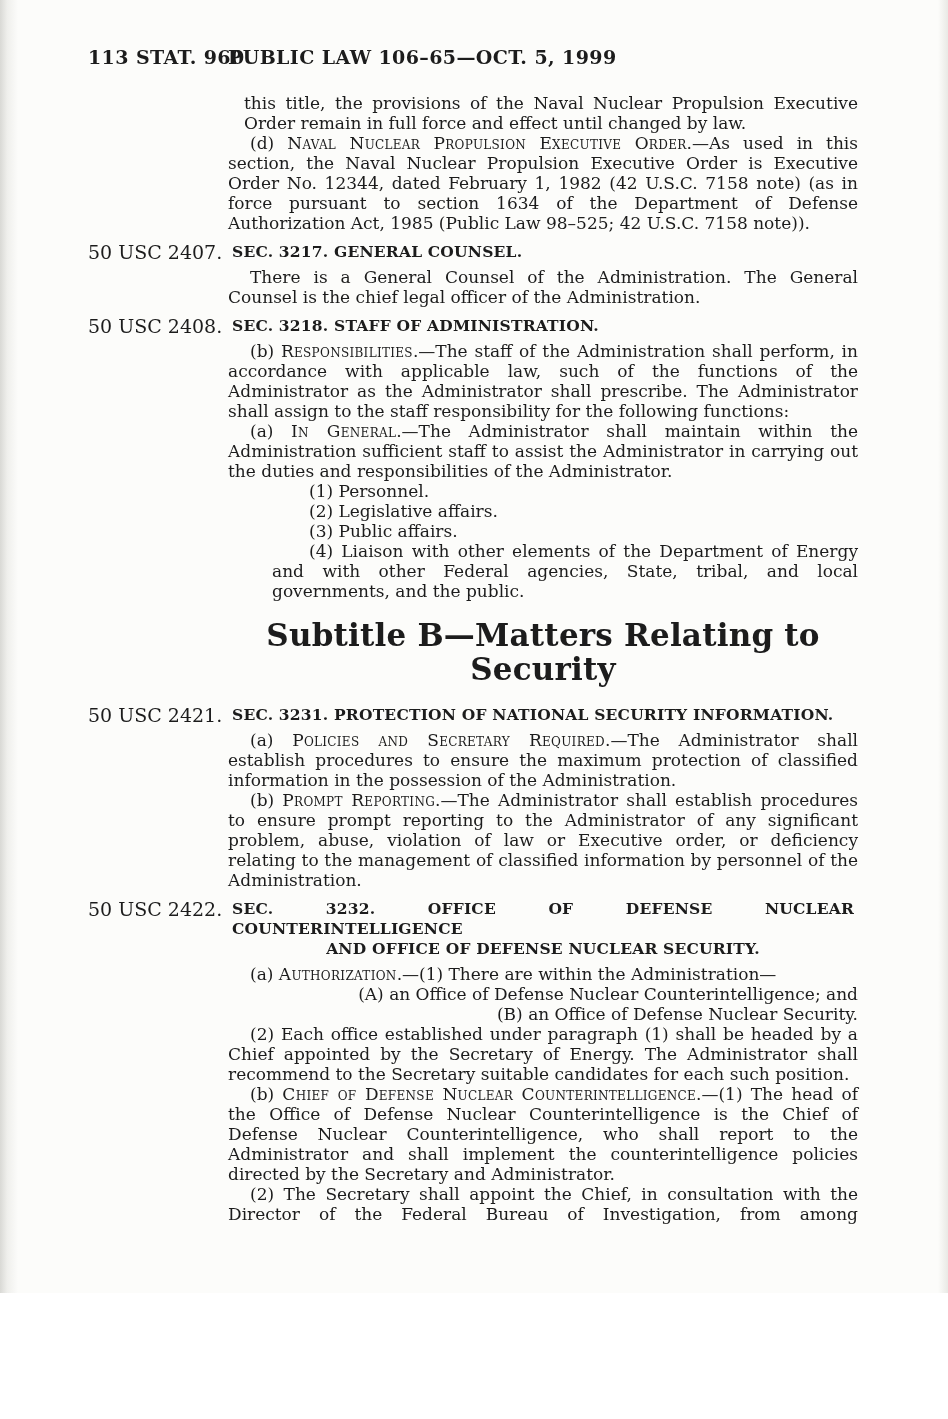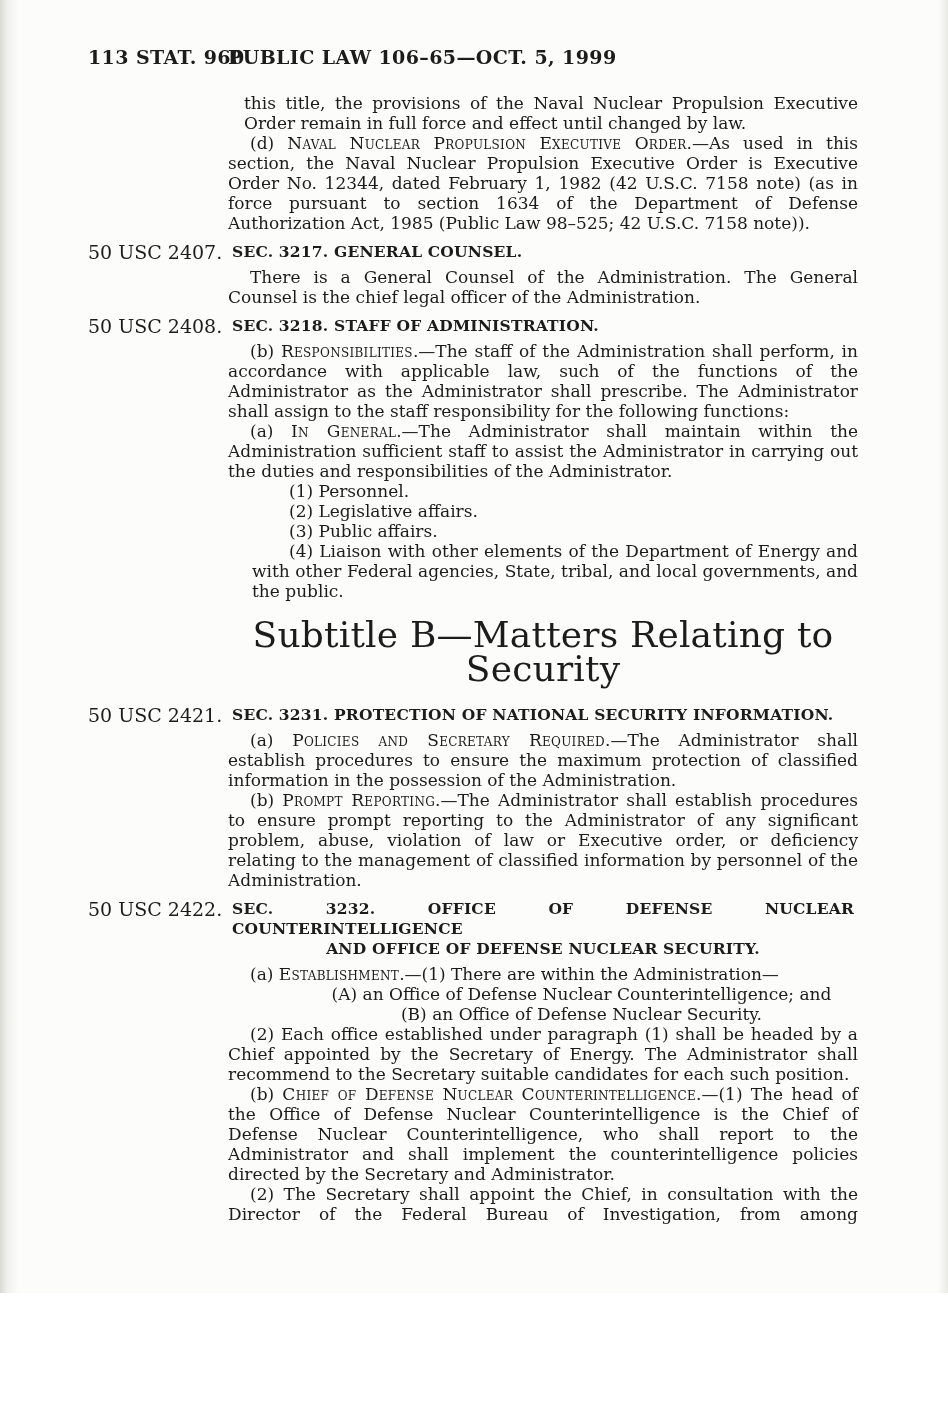"(1) Personnel." .list-item { margin: 0 0 0 24px -> 0 0 0 44px }
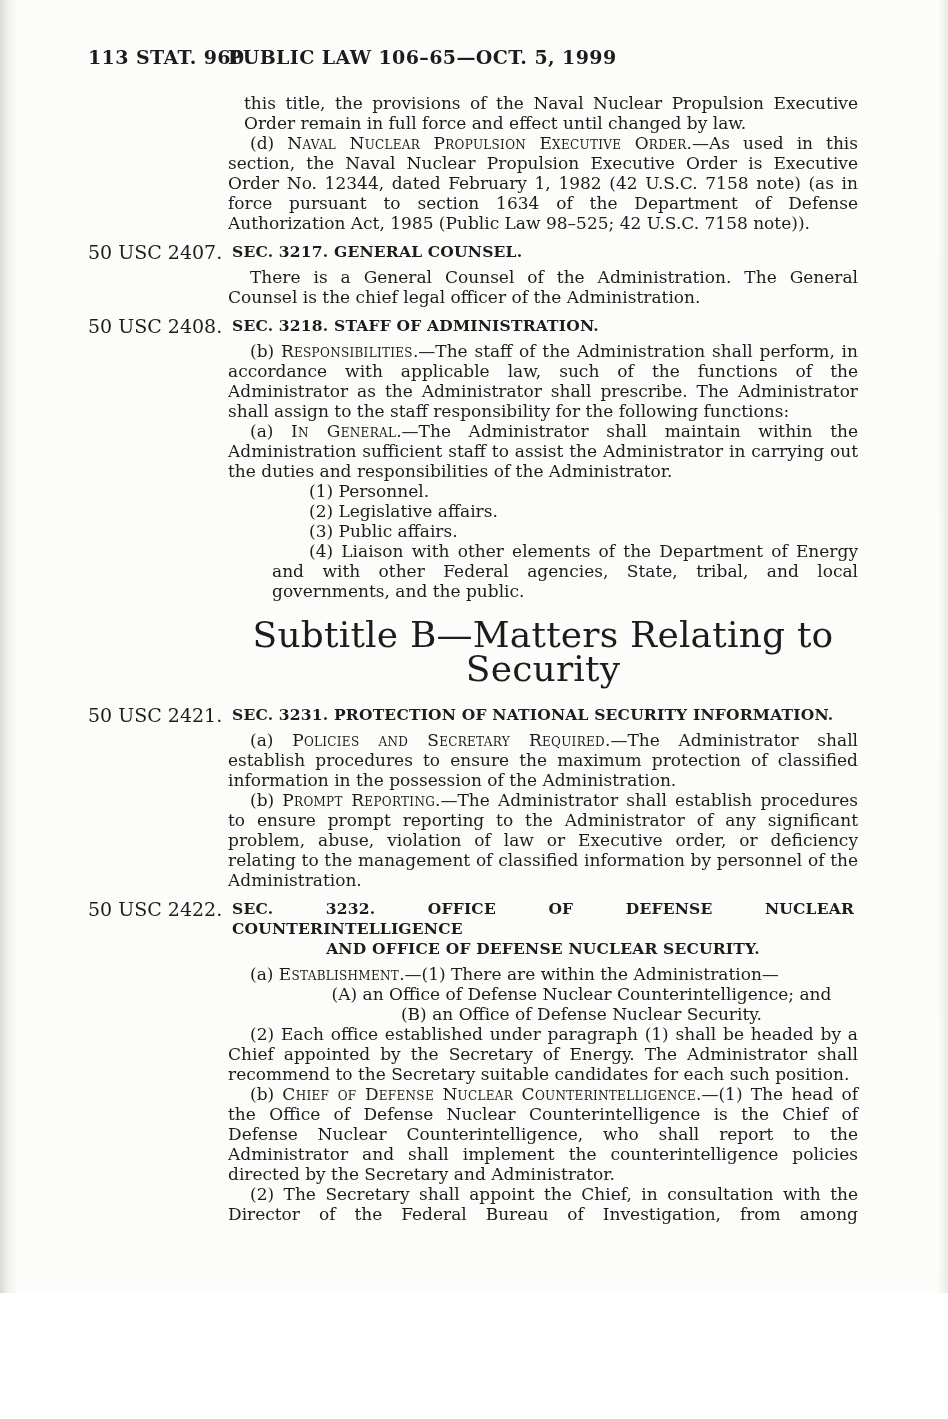"Subtitle B—Matters Relating to Security" .subtitle-heading { font-size: 36px -> 31px; font-weight: normal -> bold }
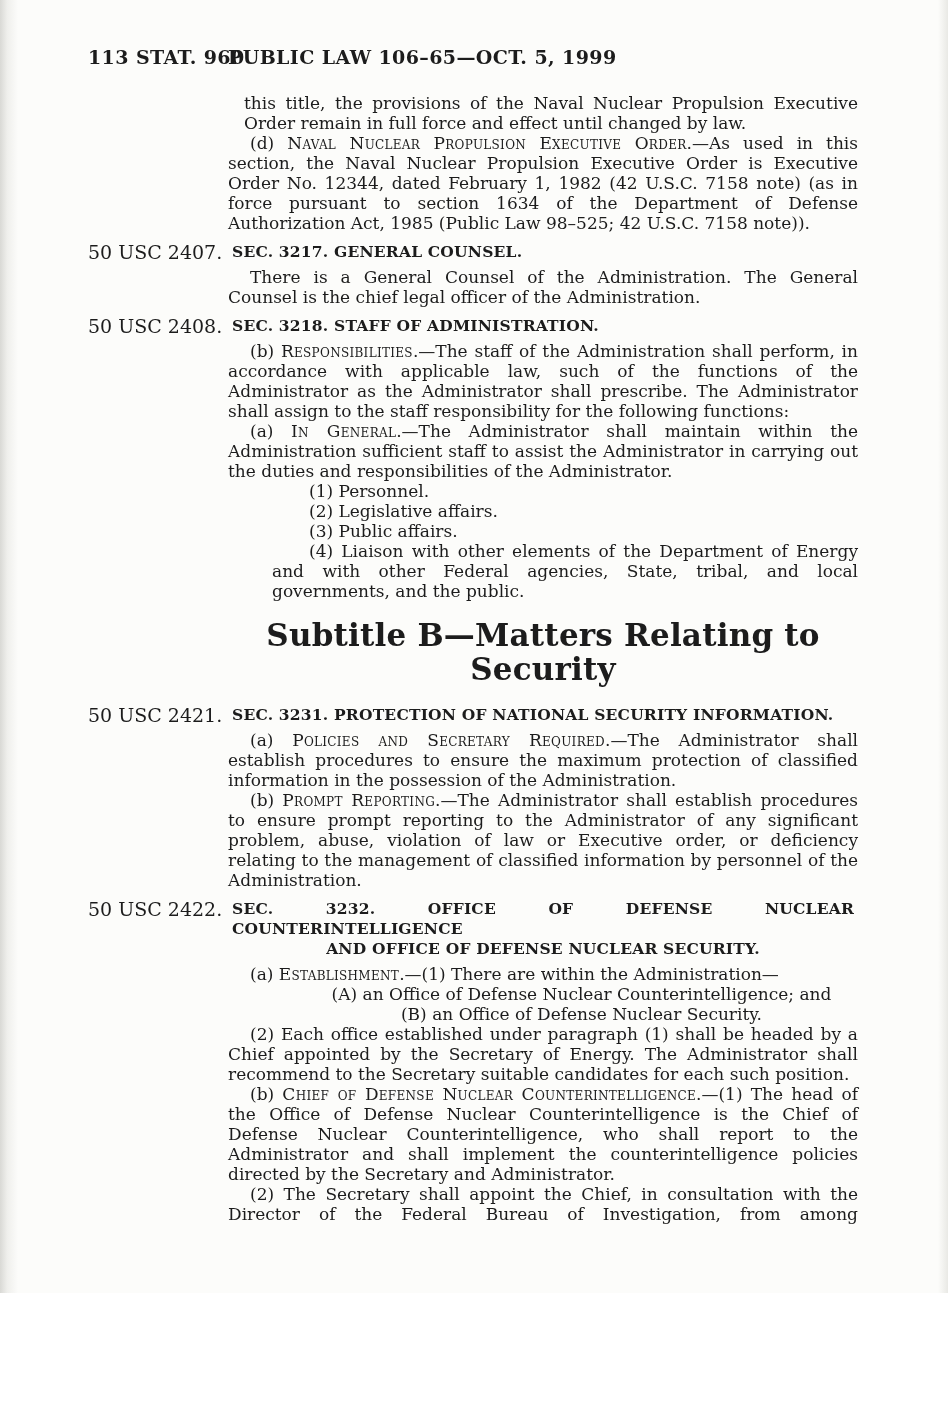"Establishment" span.sc { text: Establishment -> Authorization }
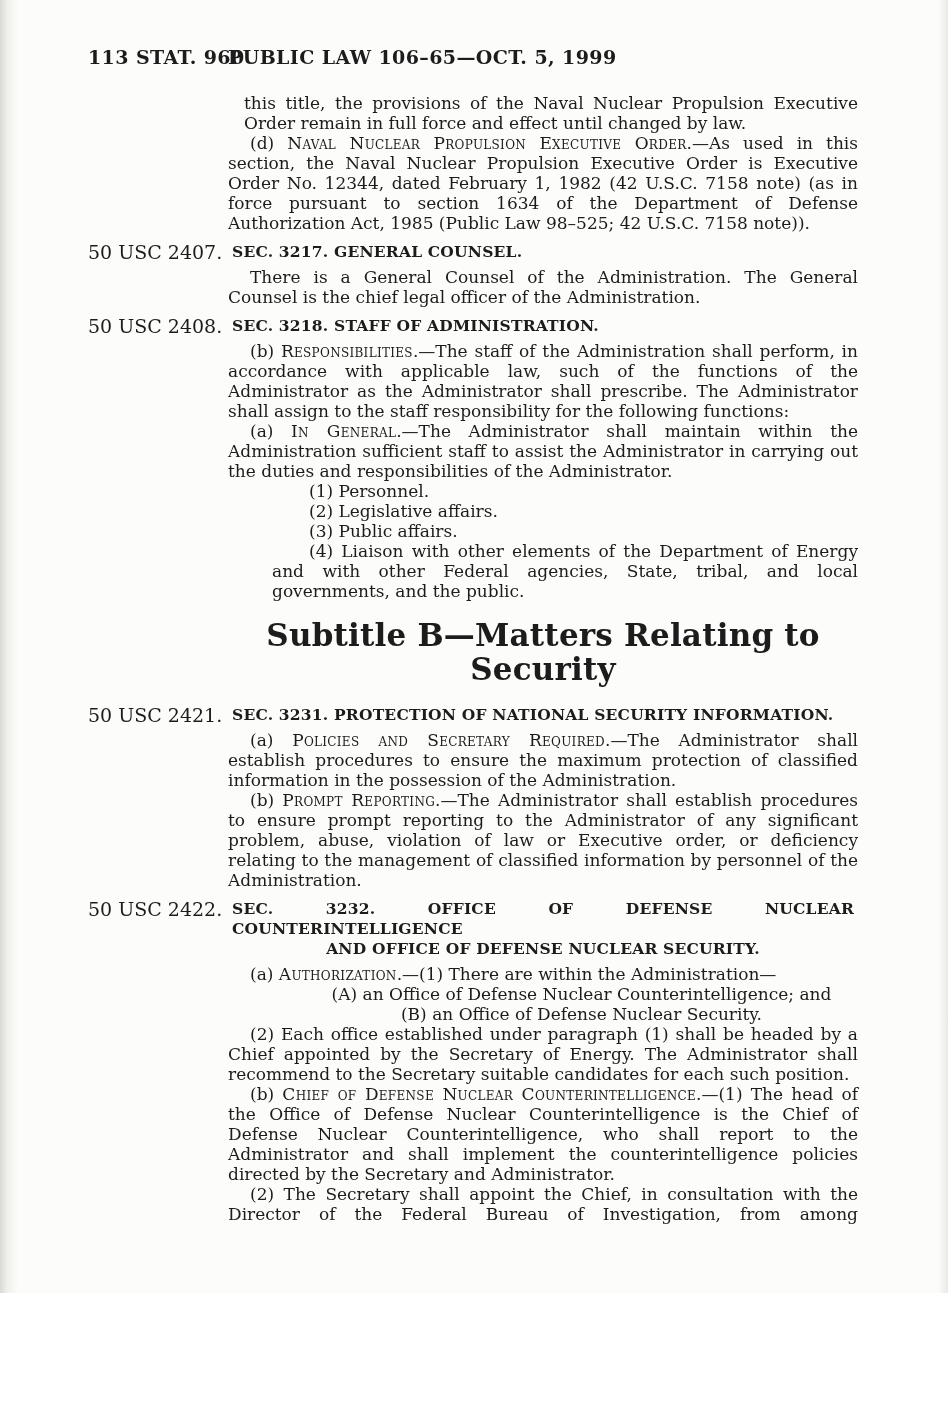"(A) an Office of Defense" .sub-item { text-align: center -> right }
